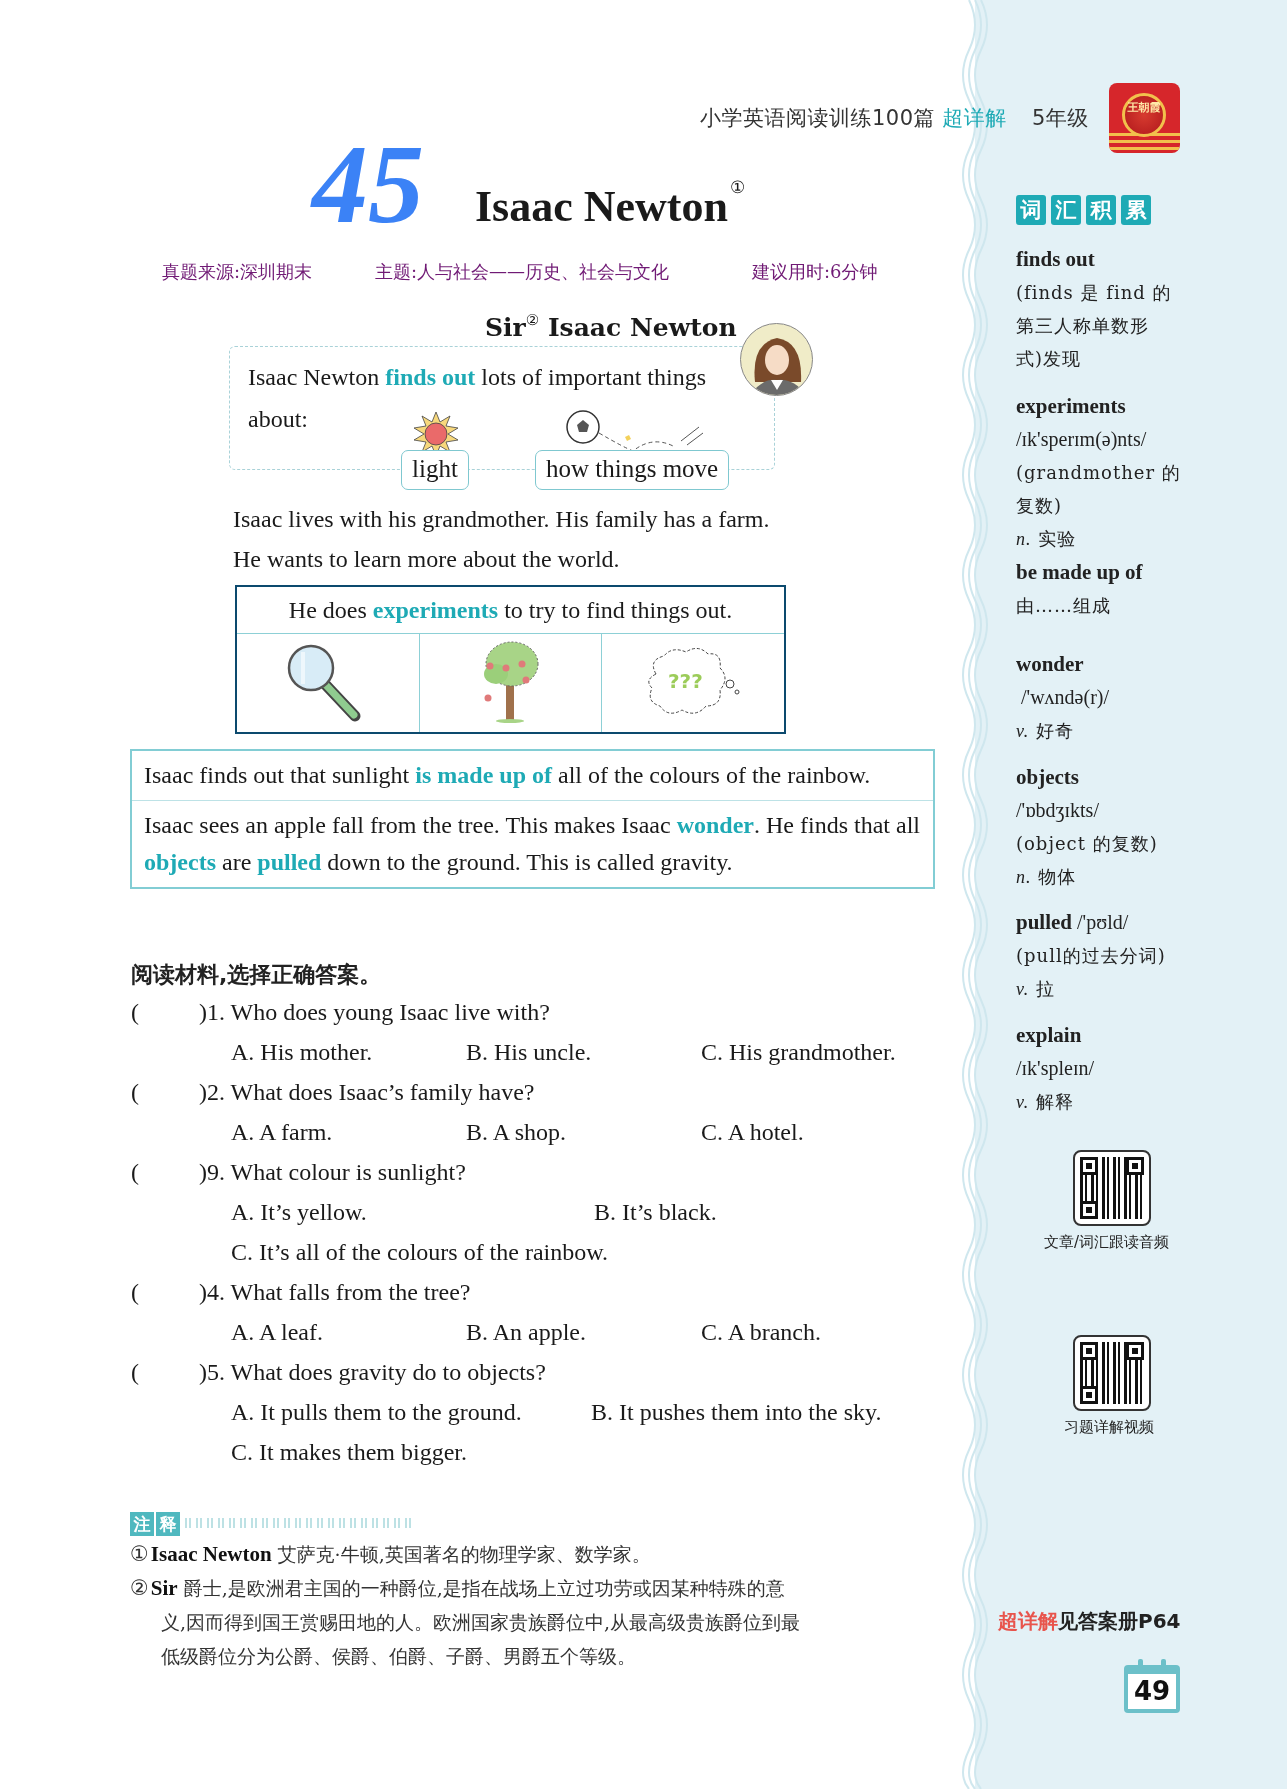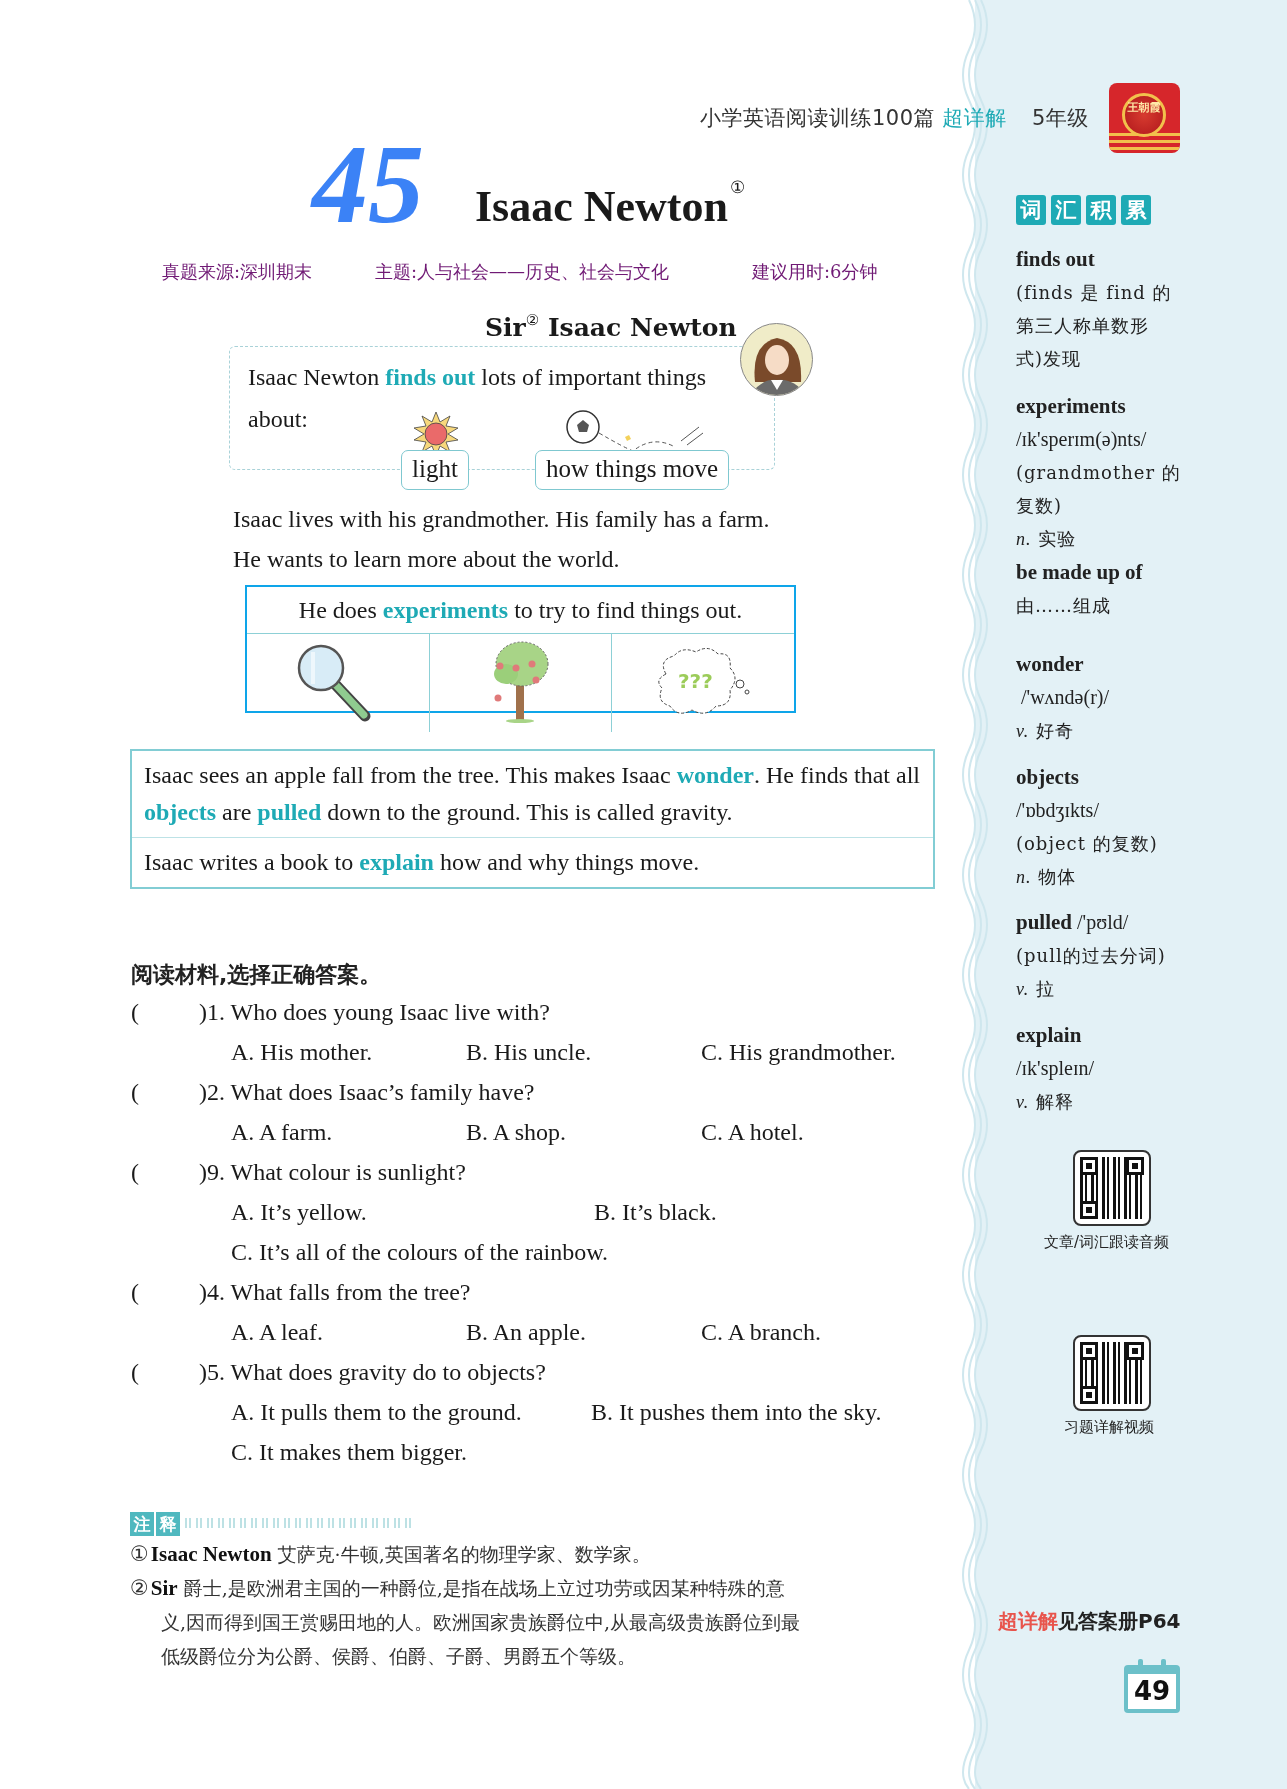"He does experiments to try" .exp-table { border: 2px solid #0ea5e9 -> 2px solid #0c4a6e; height: 128px -> 149px; left: 245px -> 235px }
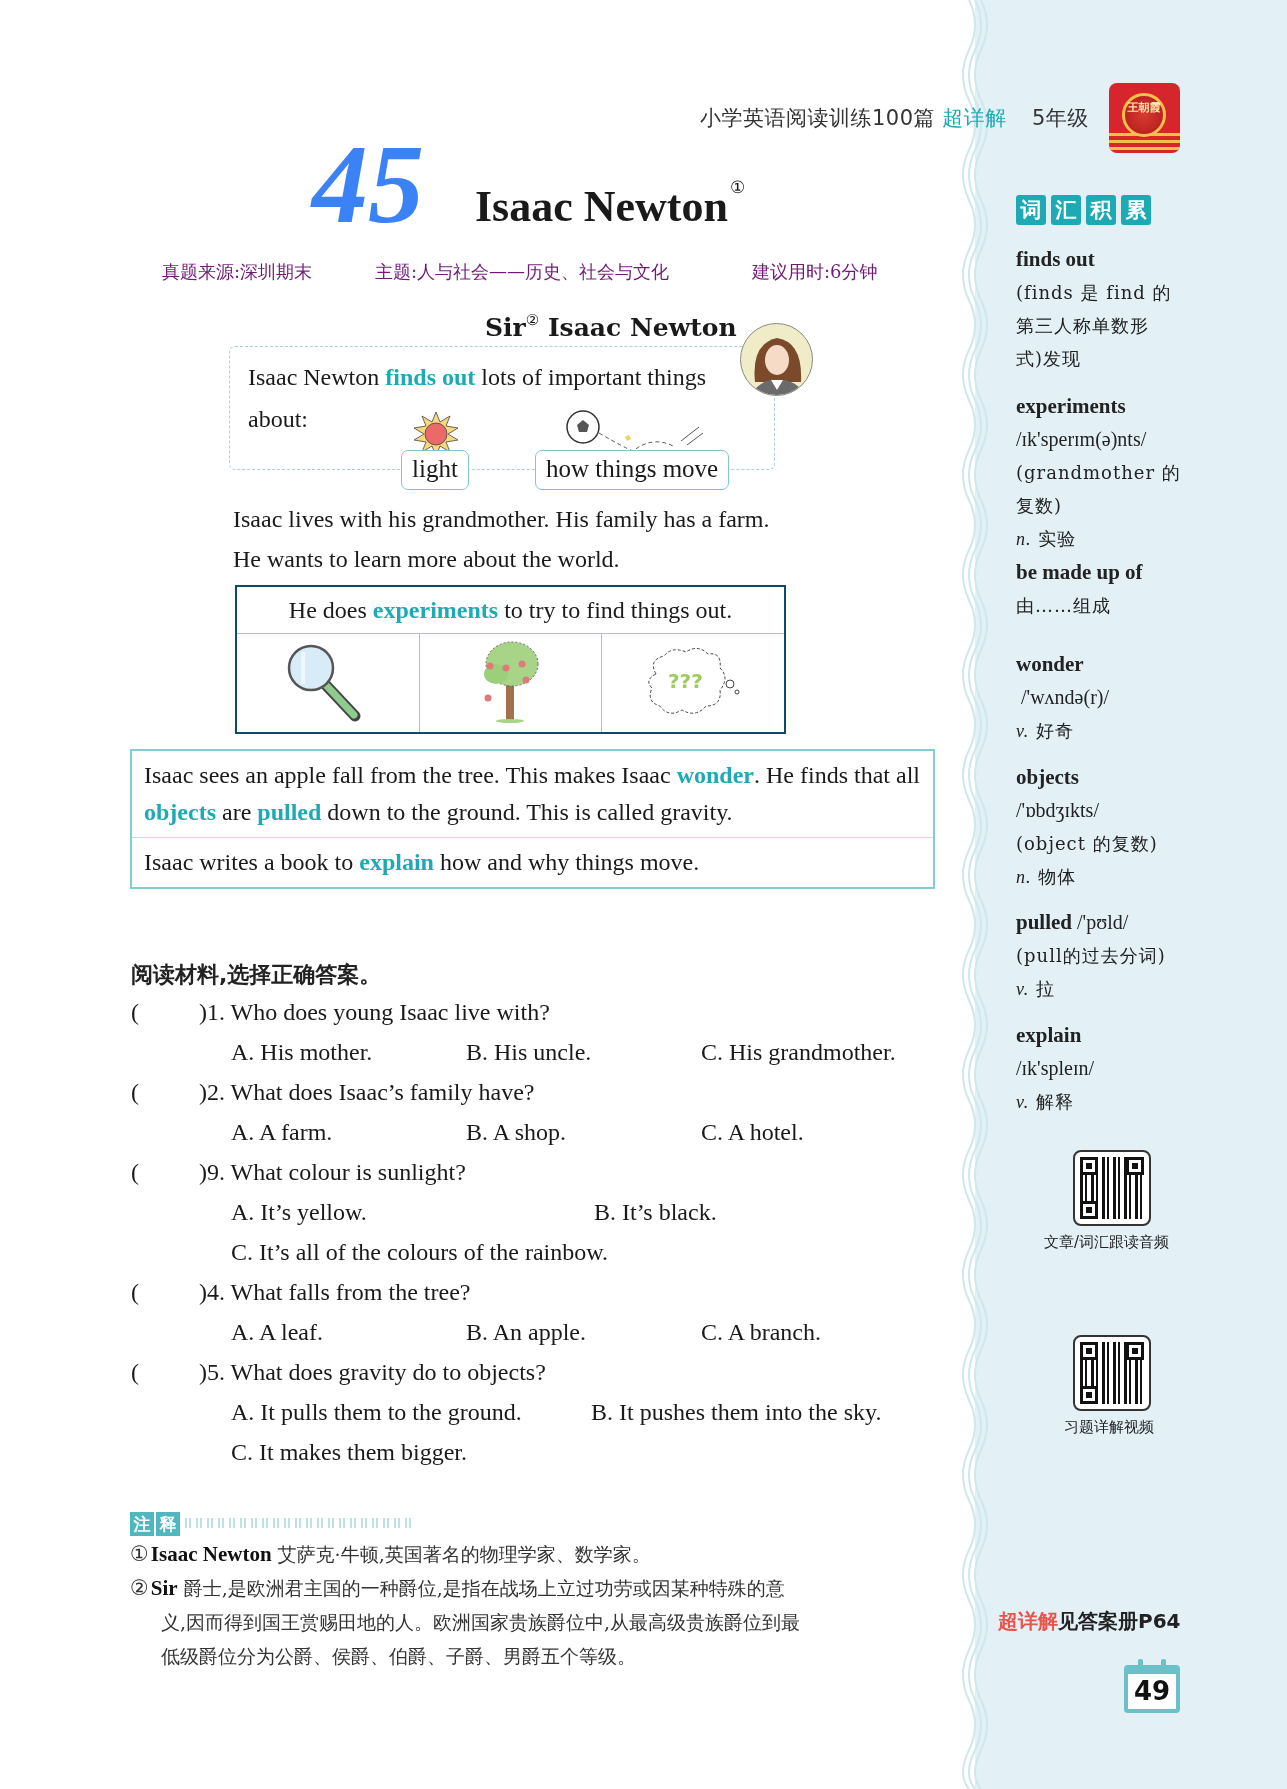"Isaac finds out that sunlight" div.fact { html: none -> <div><span>Isaac finds out that sunlight </span><span>is made up of</span><span> all of the colours of the rainbow.</span></div> }
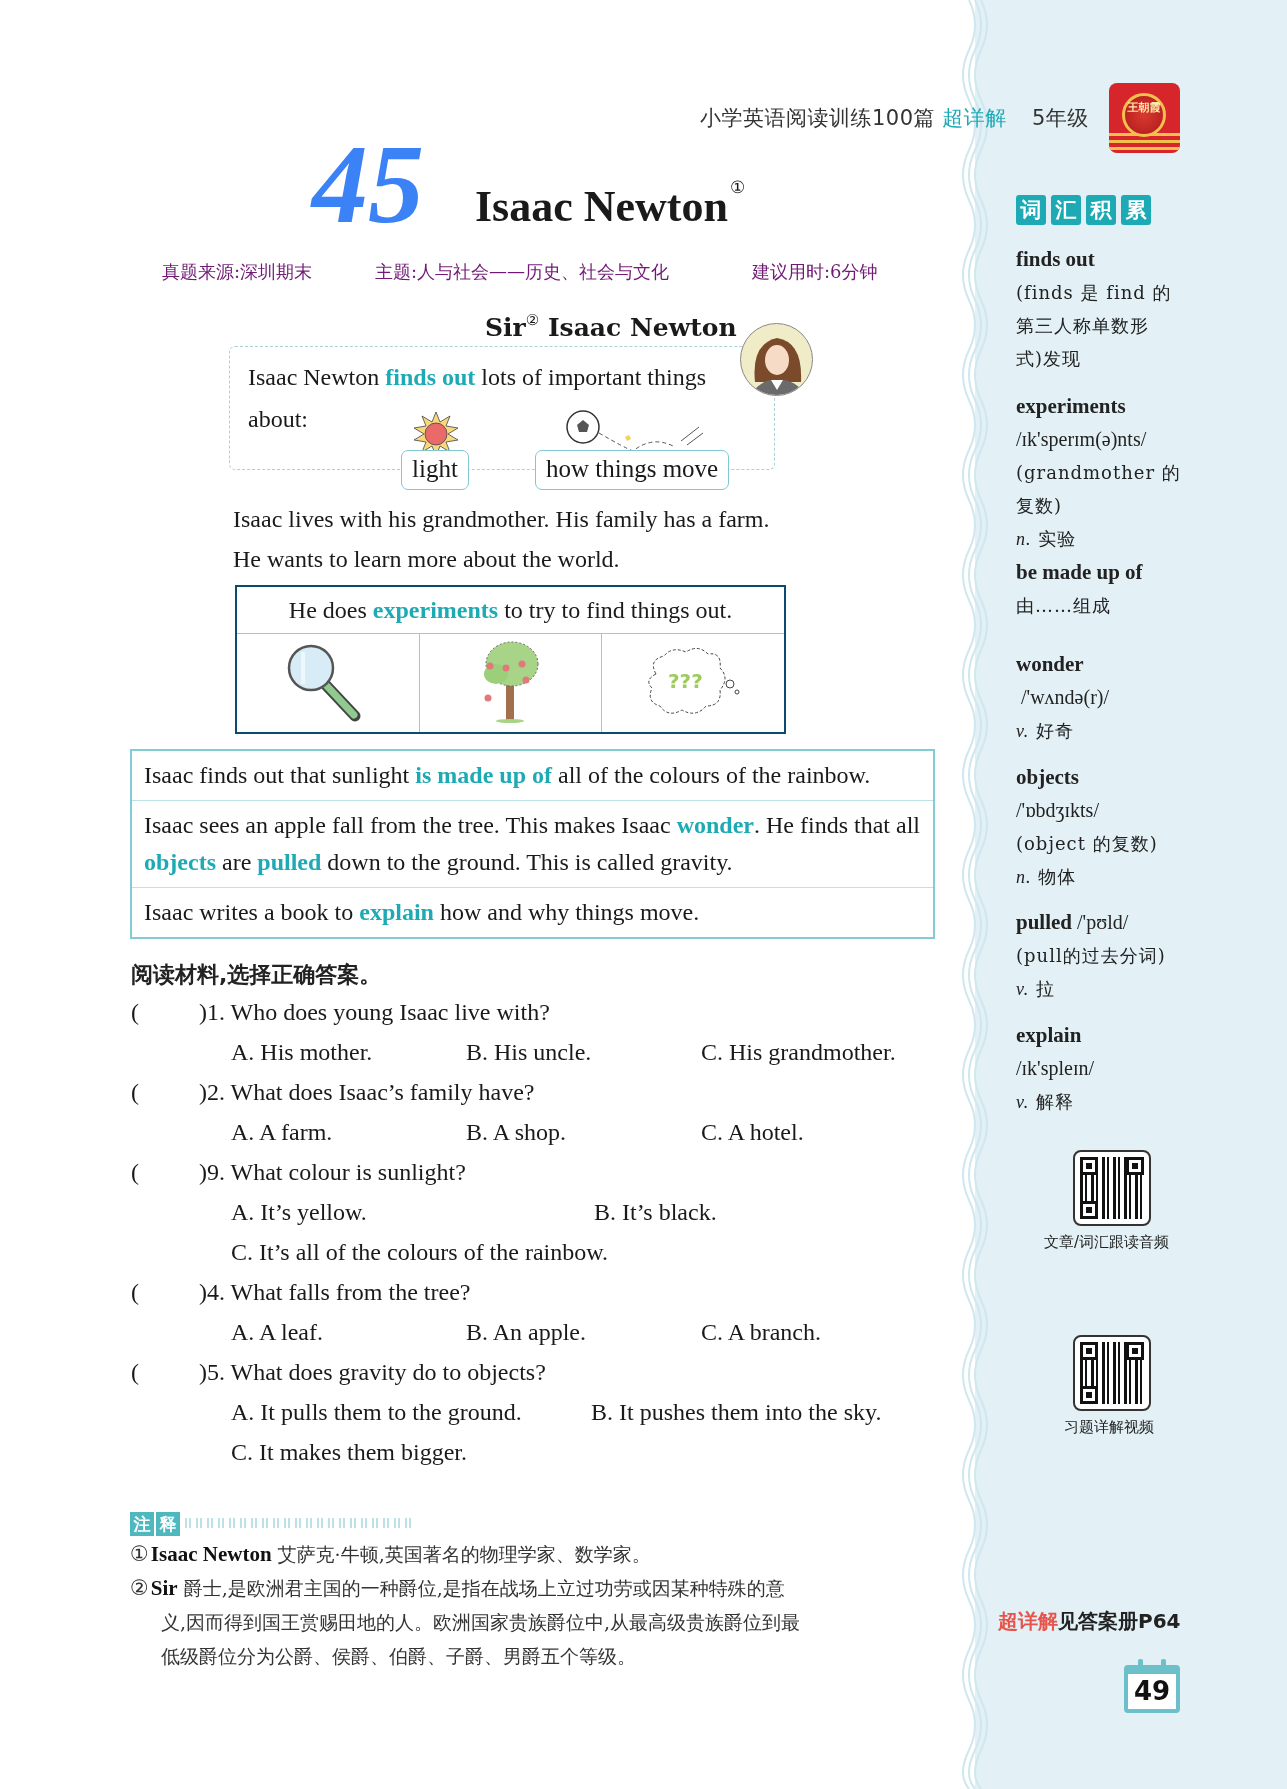"Isaac writes a book to" div.fact { html: <div><span>Isaac writes a book to </span><span>explain</span><span> how and why things move.</span></div> -> none }
